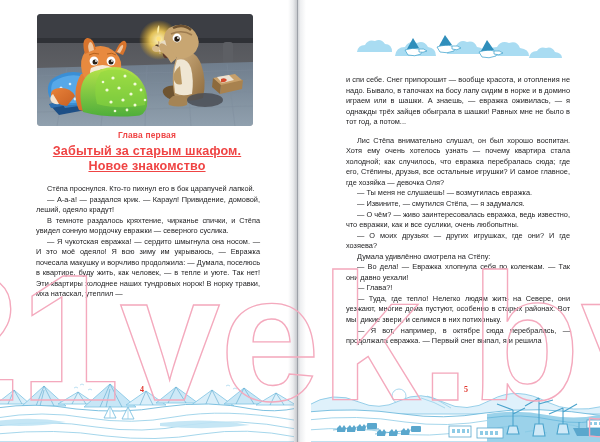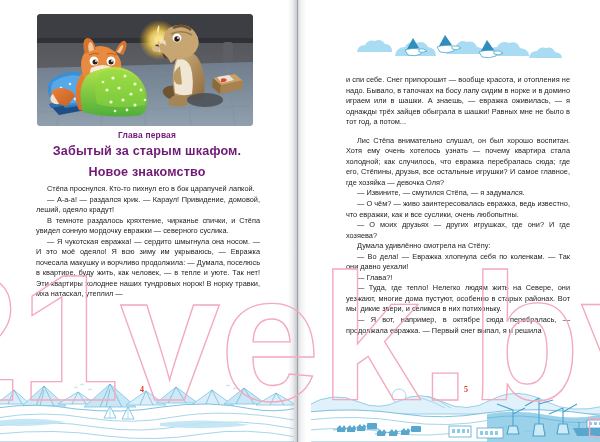"Глава первая" .chapter { color: #701a75 -> #ef4444 }
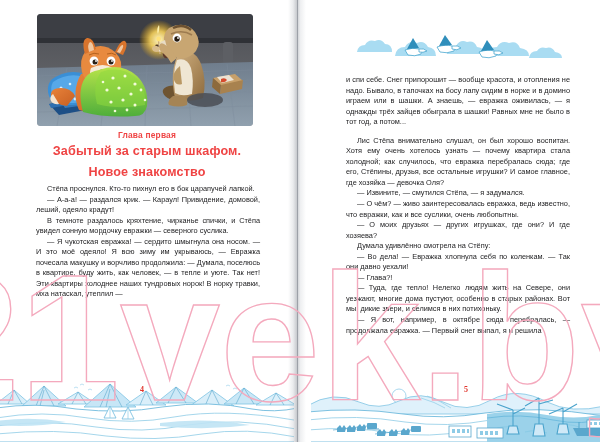"Забытый за старым шкафом." .chapter .t1,.chapter .t2 { text-decoration: none -> underline }
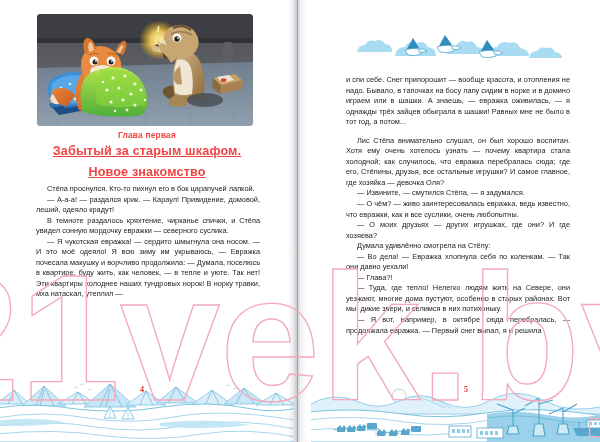"Новое знакомство" .chapter .t2 { margin-top: 7px -> 1px }
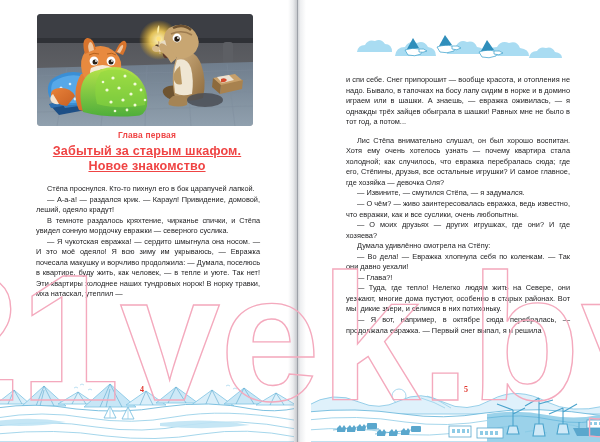"— Ты меня не слушаешь!" p { html: none -> <p>— Ты меня не слушаешь! — возмутилась евражка.</p> }
